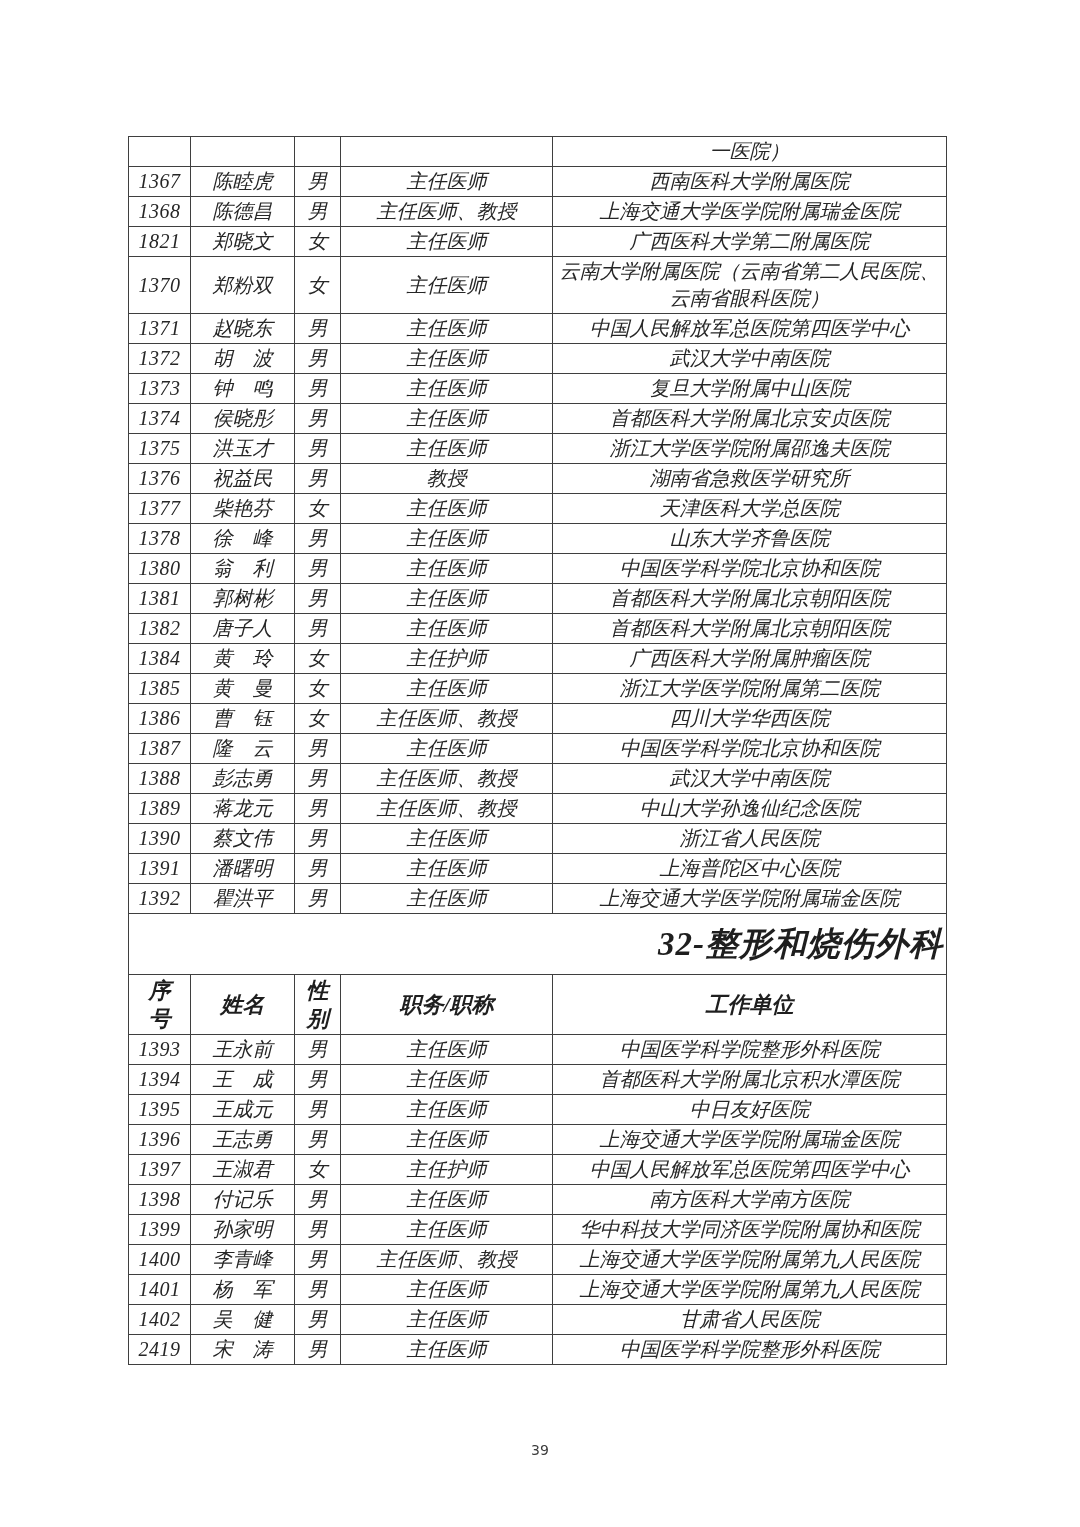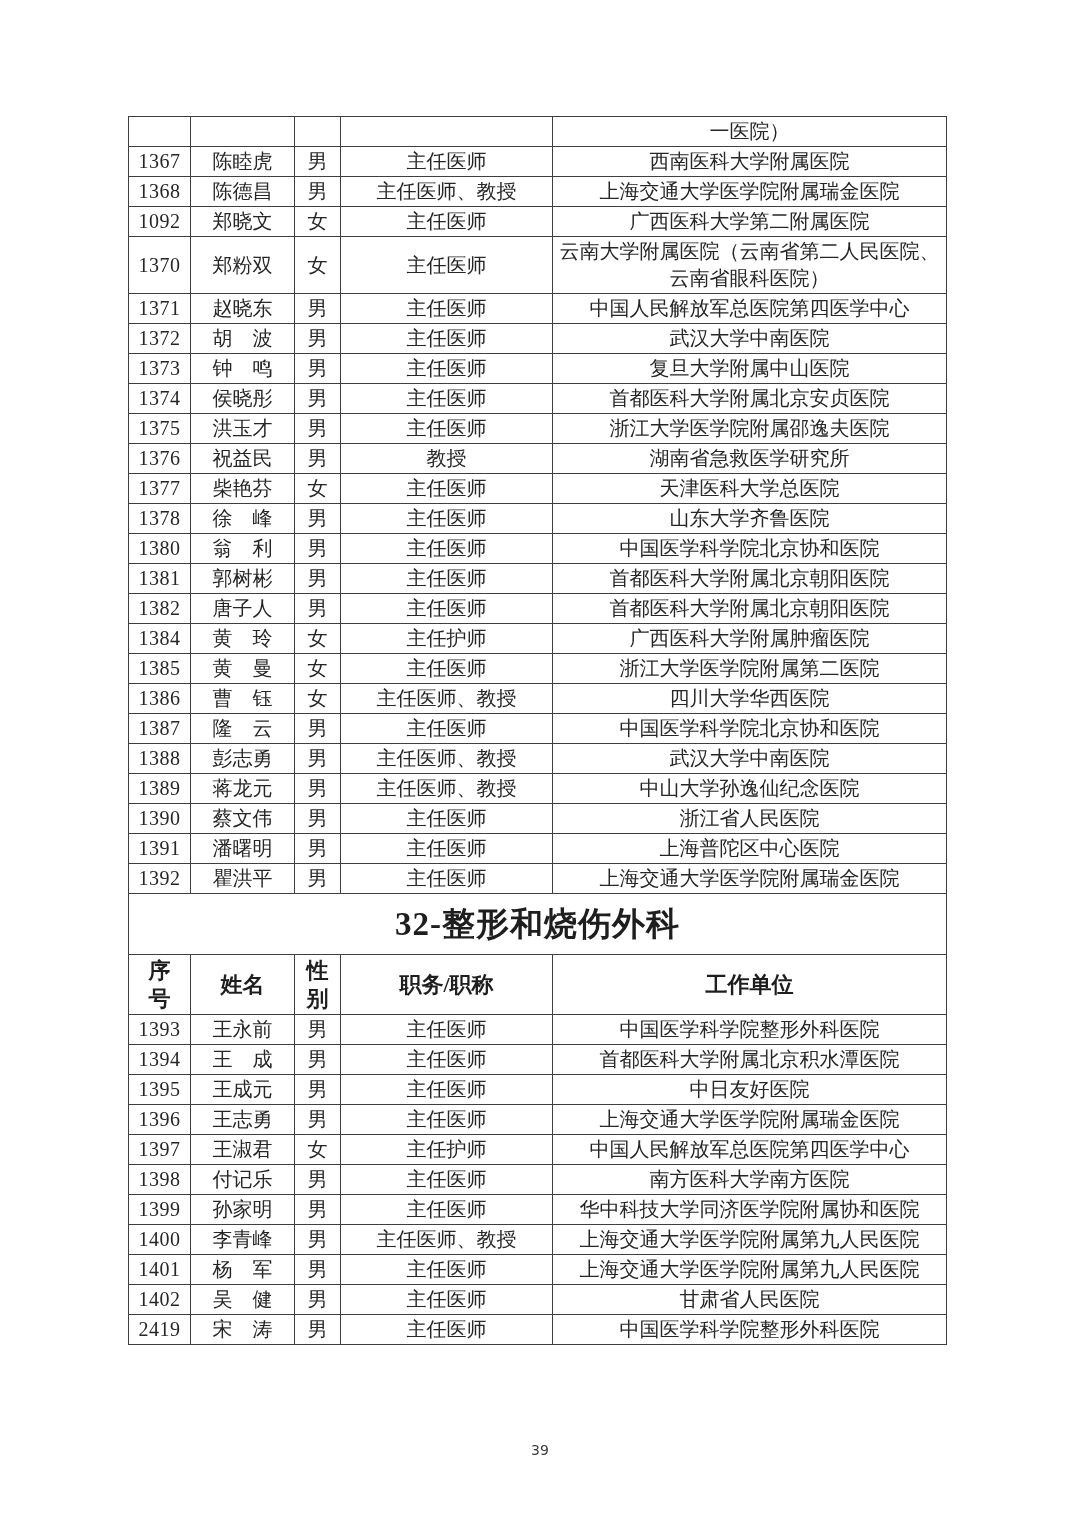"一医院）" table.roster { font-style: none -> italic; top: 116px -> 136px }
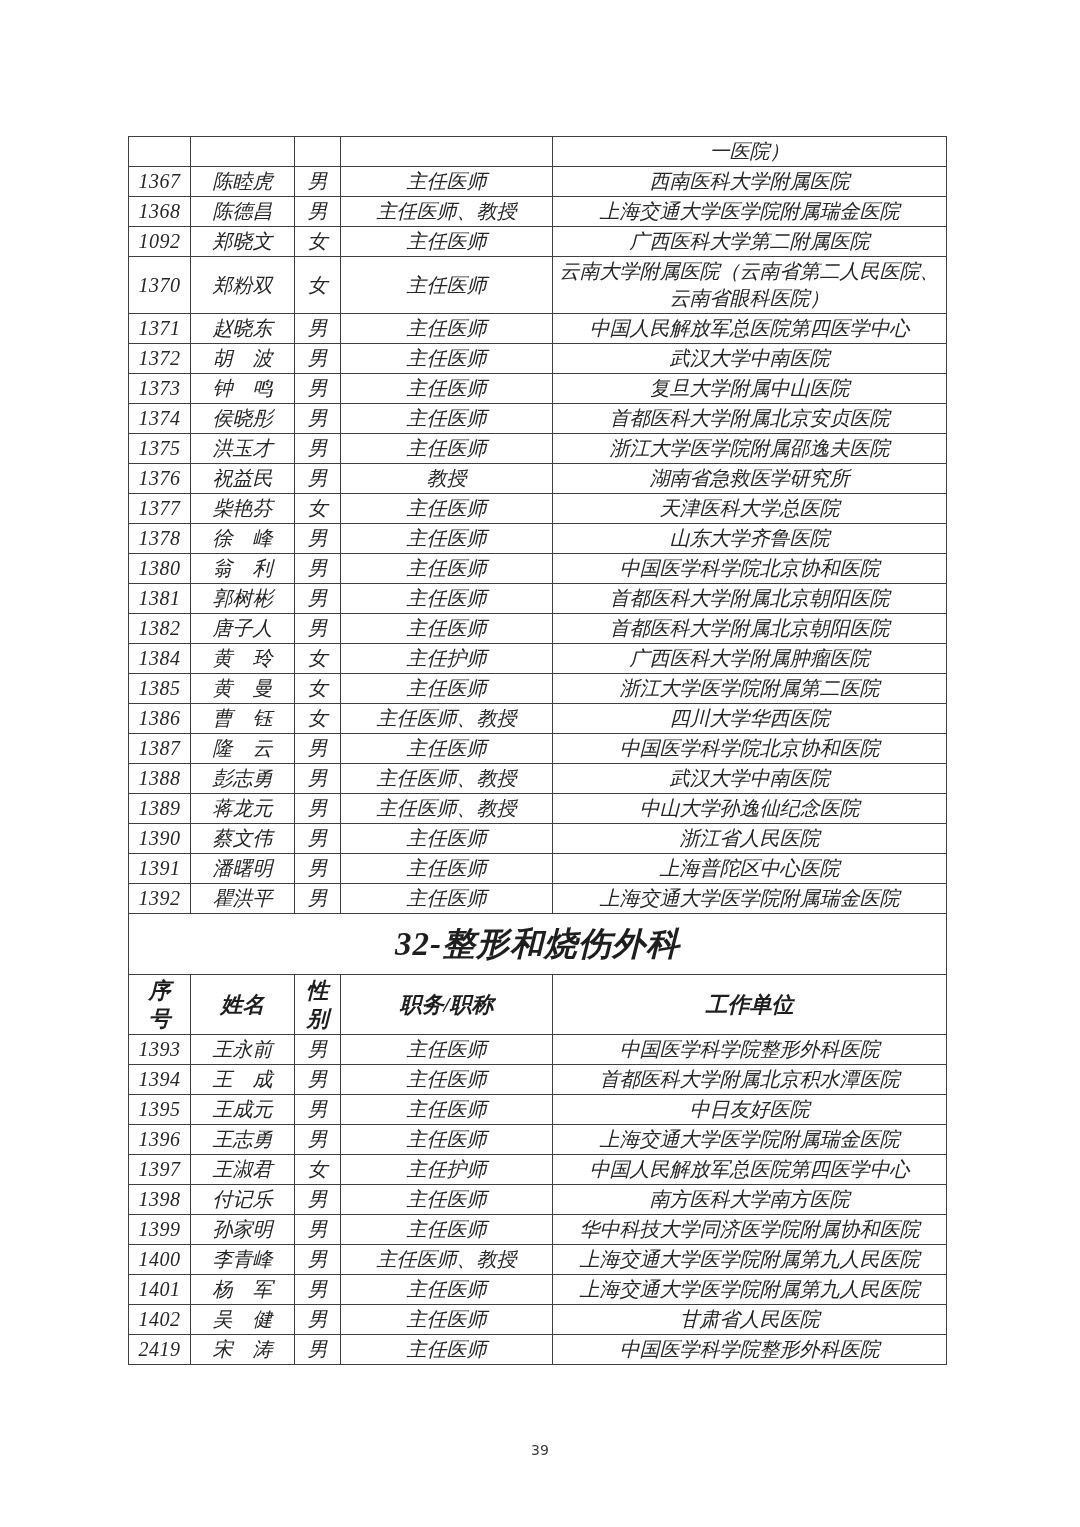"1092" td.num { text: 1092 -> 1821 }
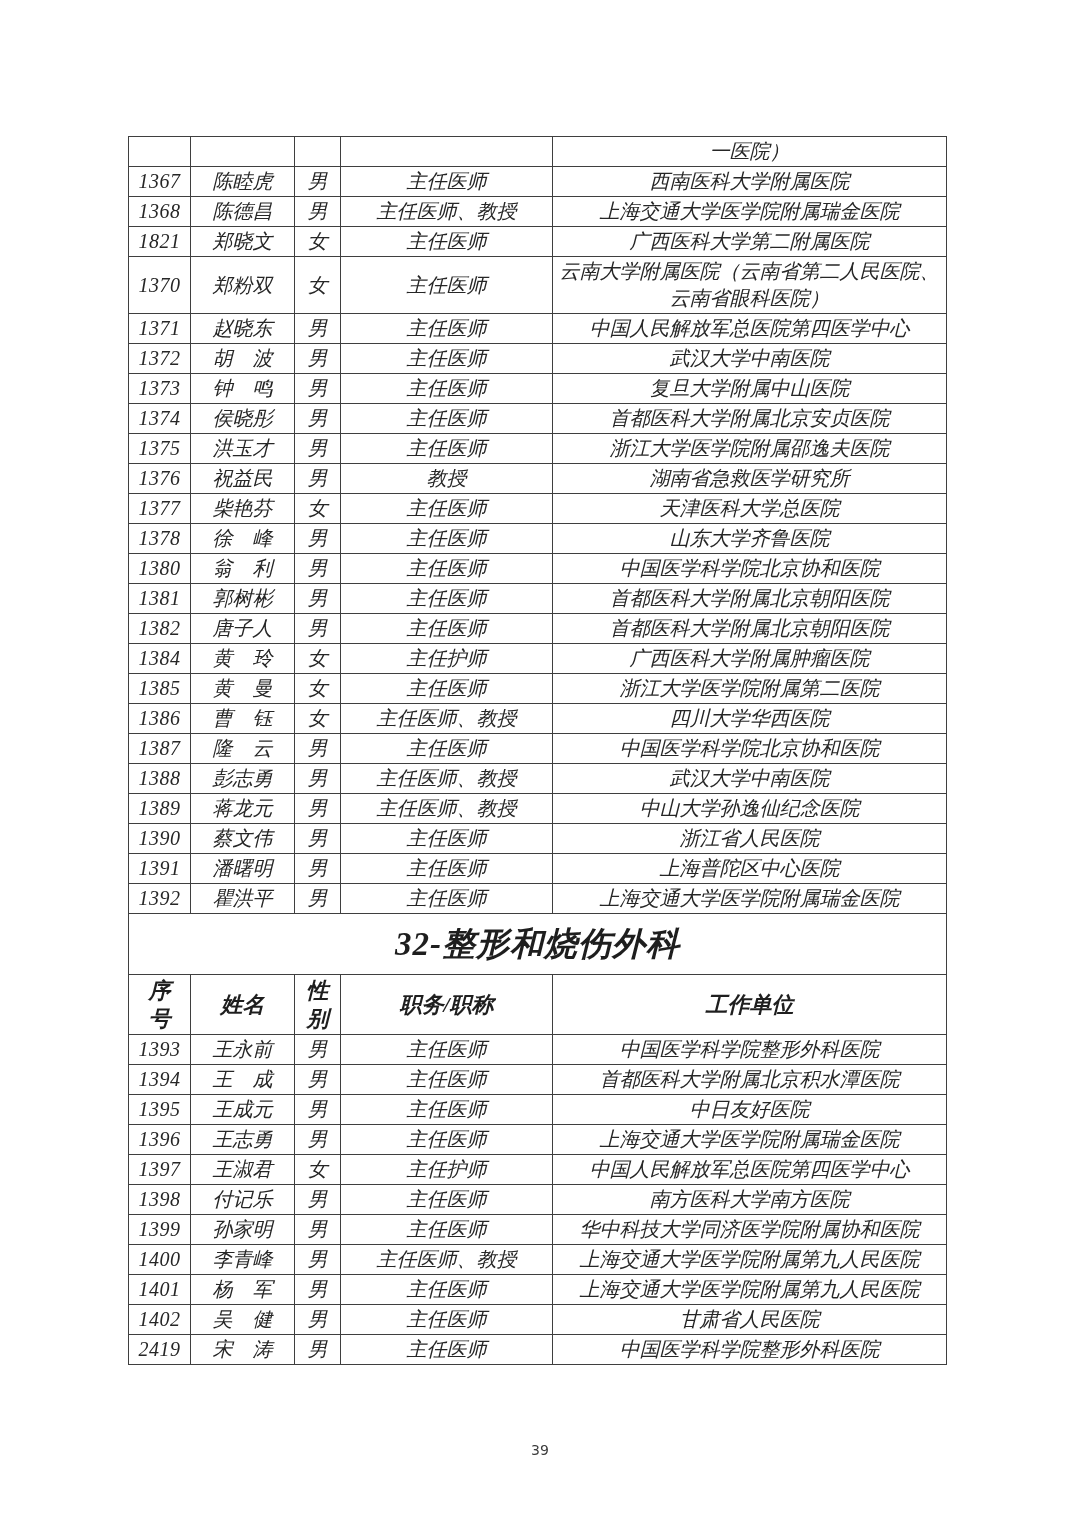"32-整形和烧伤外科" tr.title-row td { text-align: none -> right }
